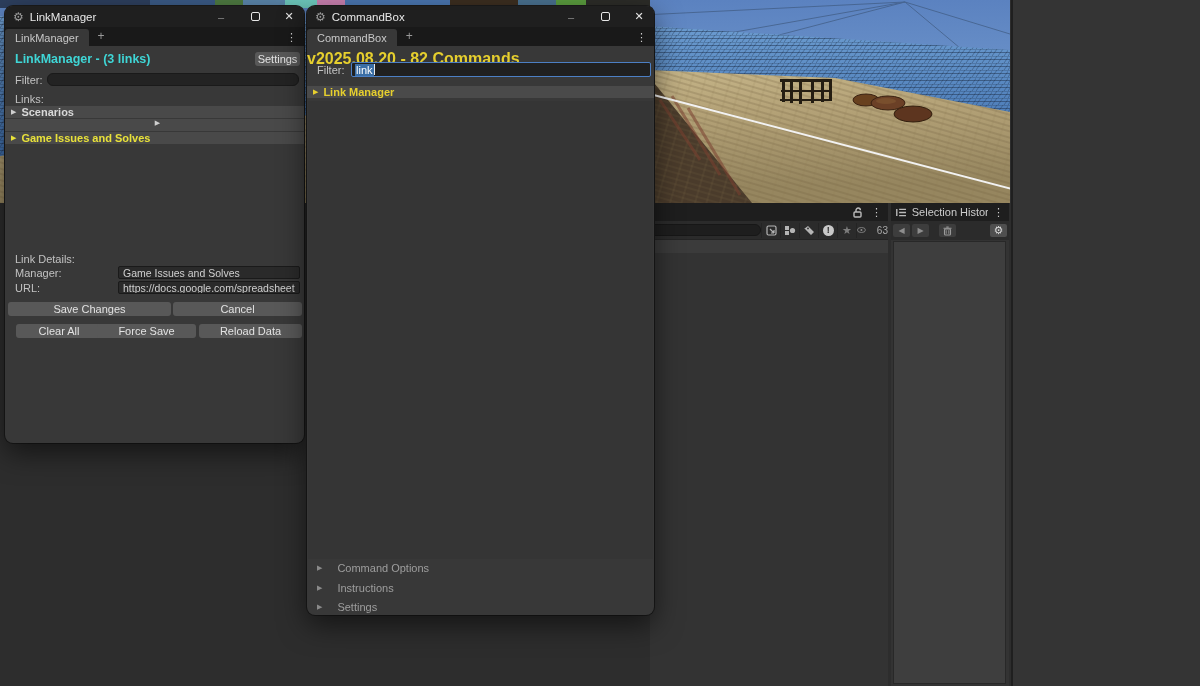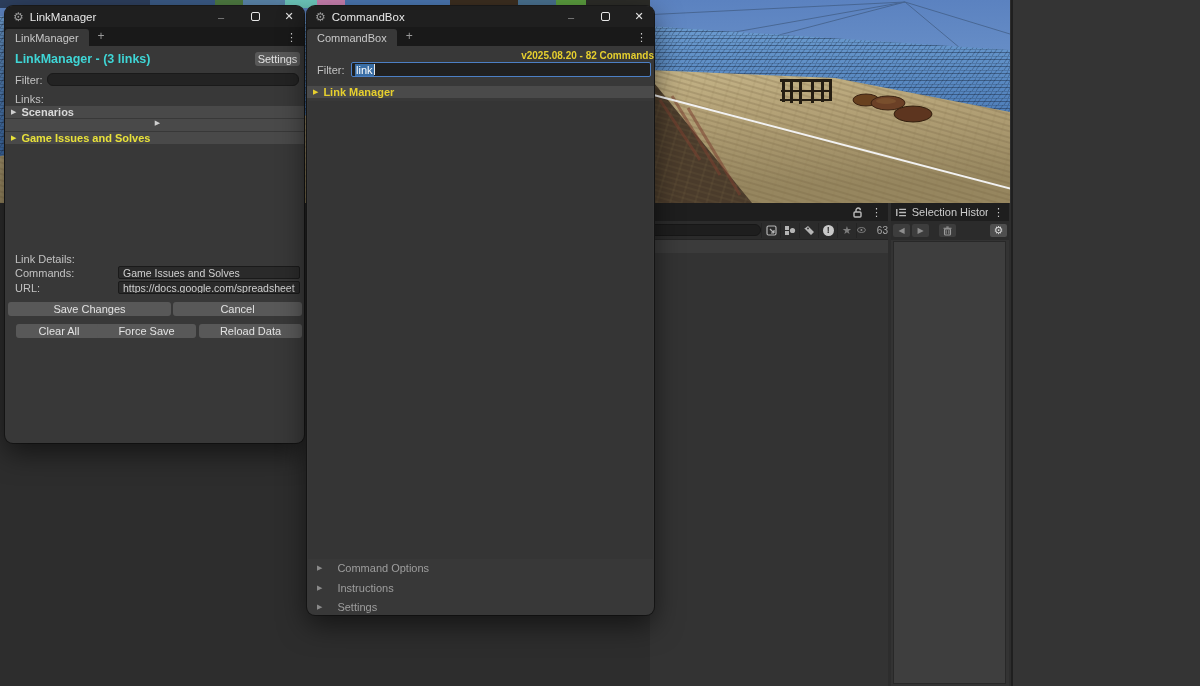"v2025.08.20 - 82 Commands" div.abs { font-size: 10px -> 16px; text-align: right -> left }
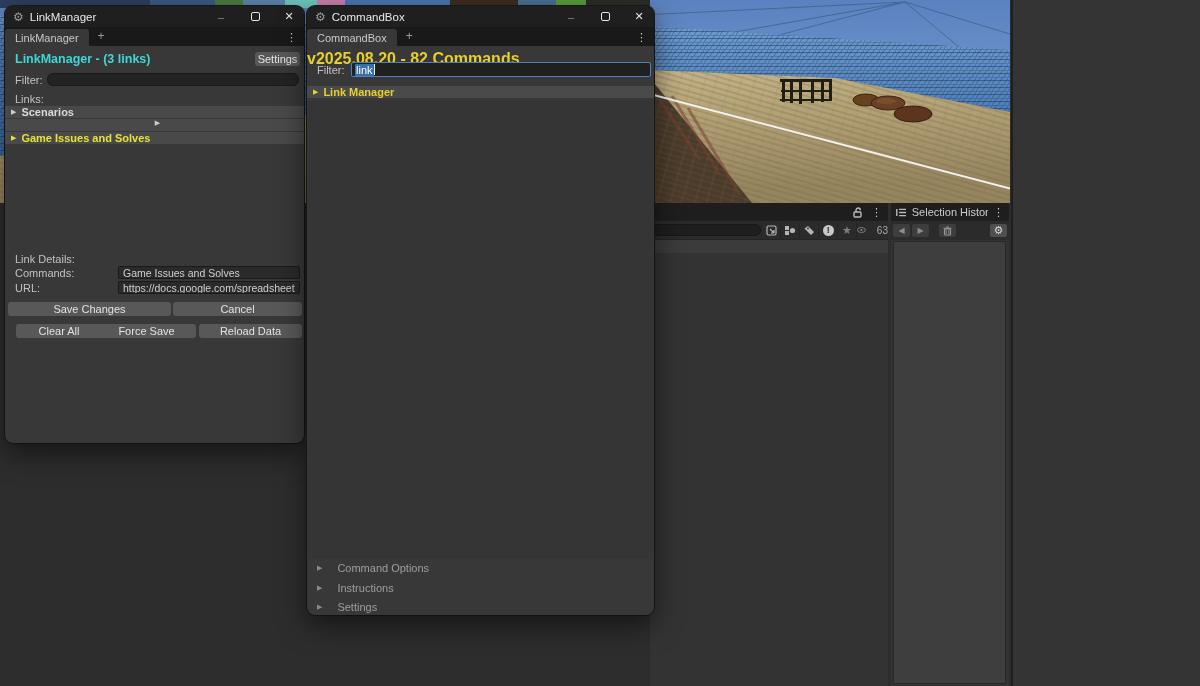"Commands:" div.abs { text: Commands -> Manager }
